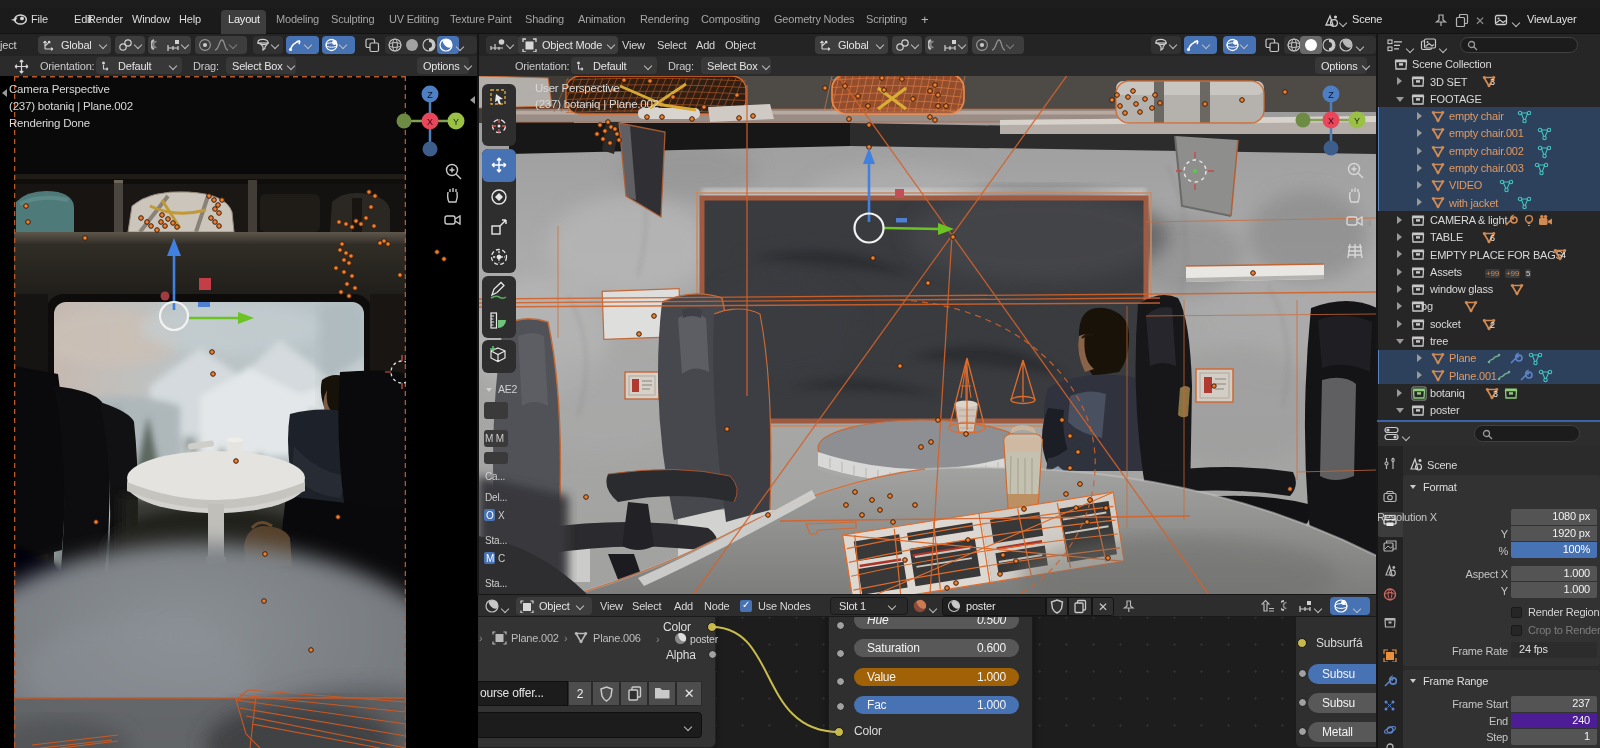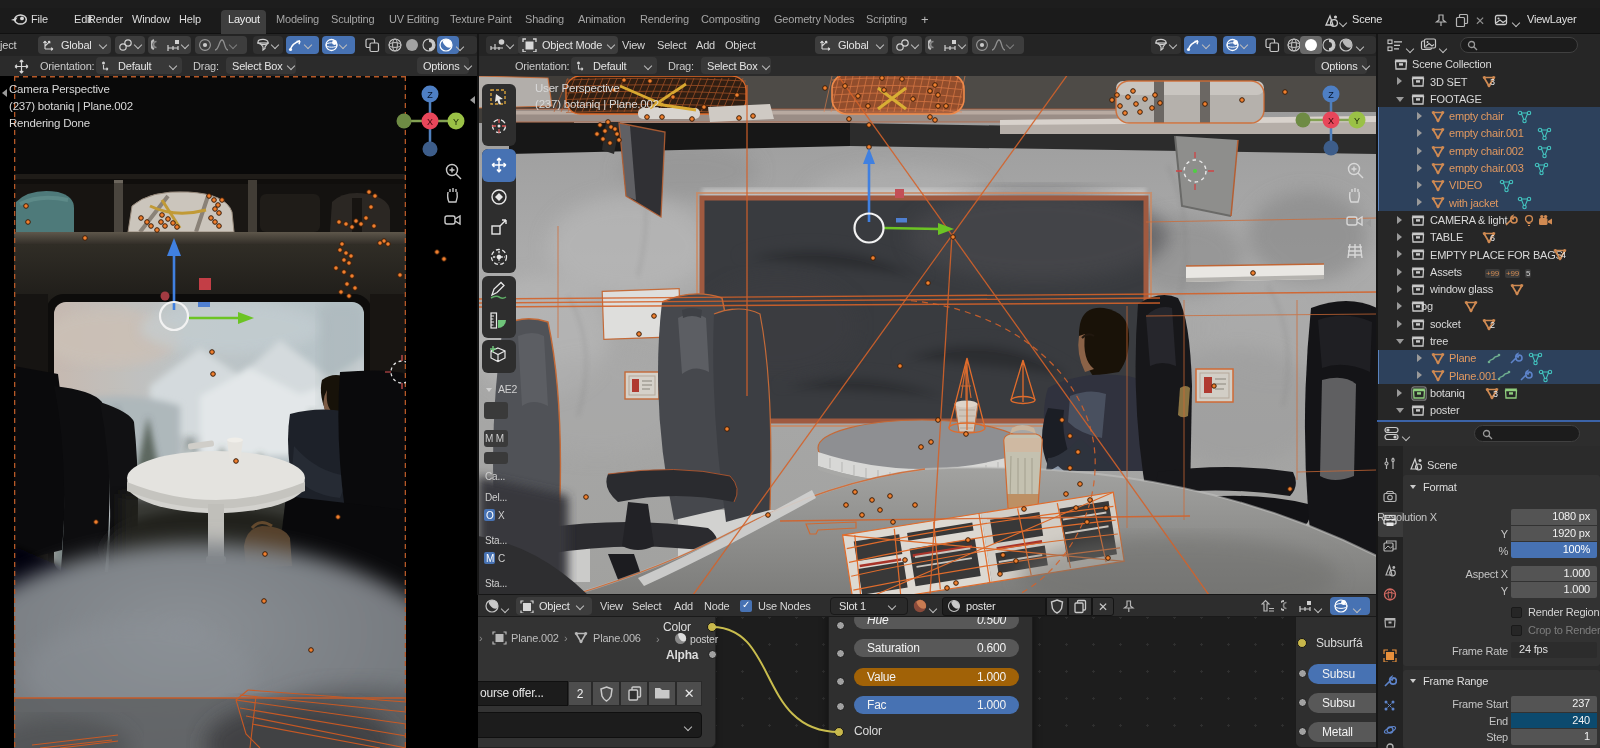"Alpha" div.abs { font-weight: bold -> none }
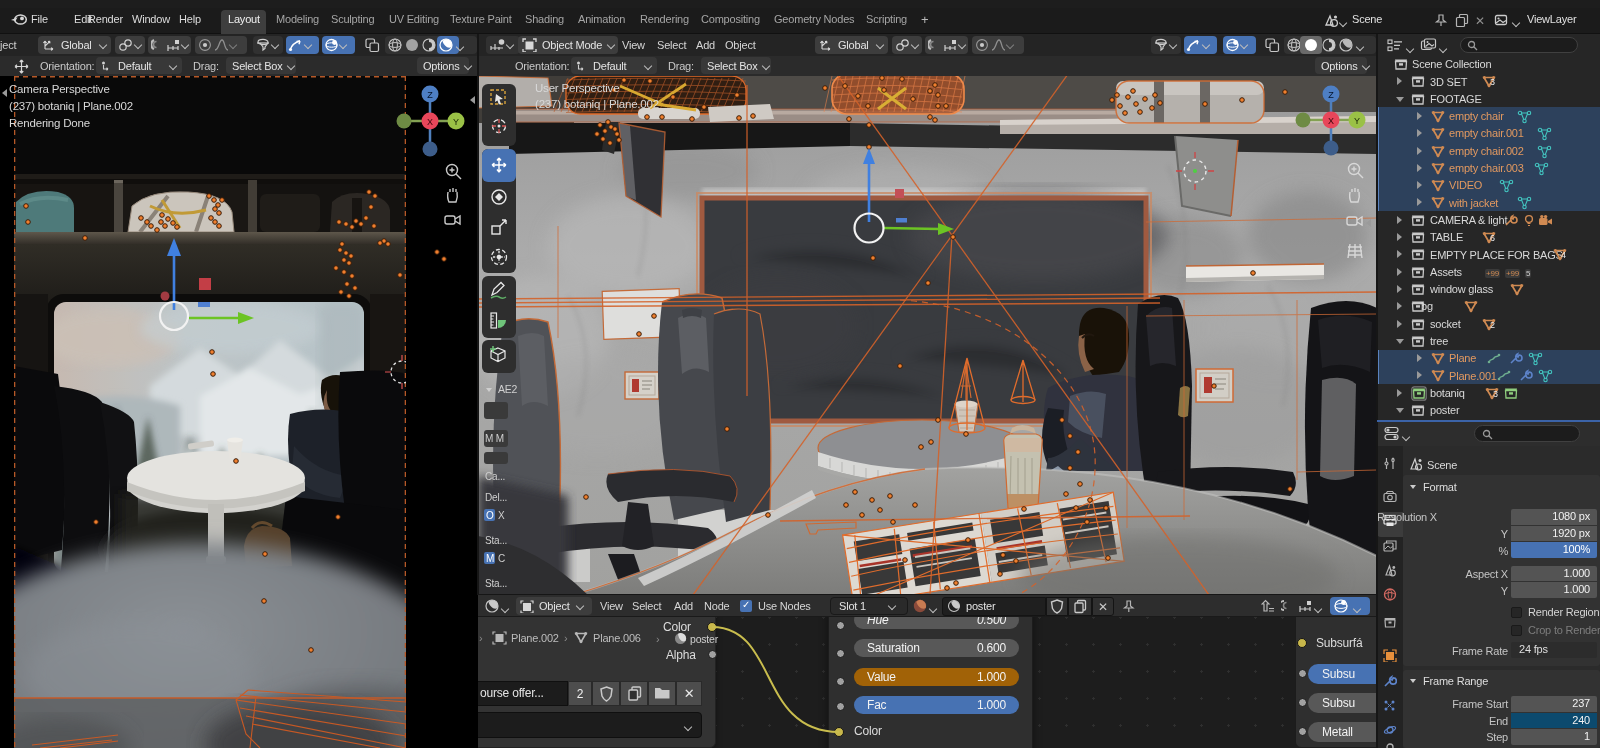"240" div.abs { background: #0c4a6e -> #4c1d95 }
